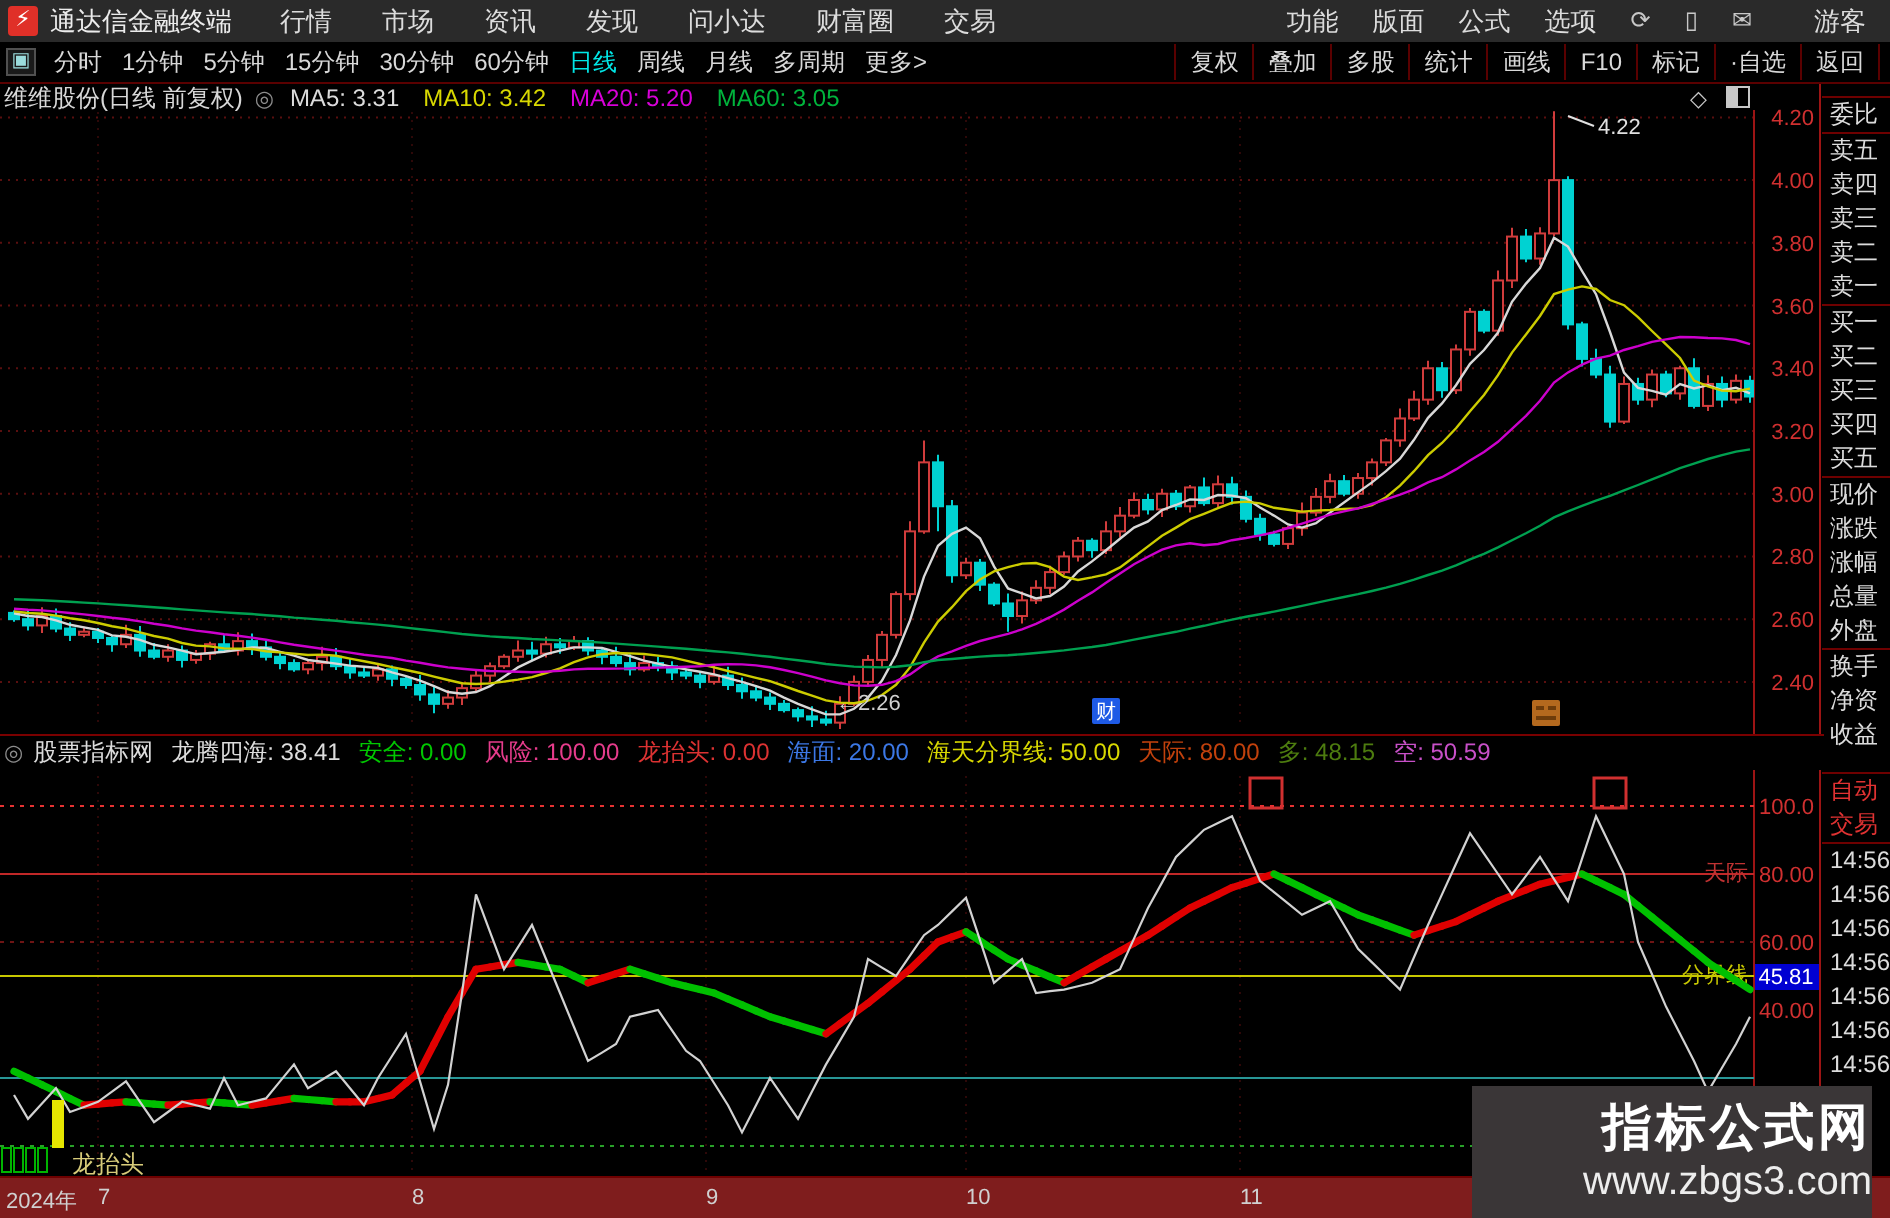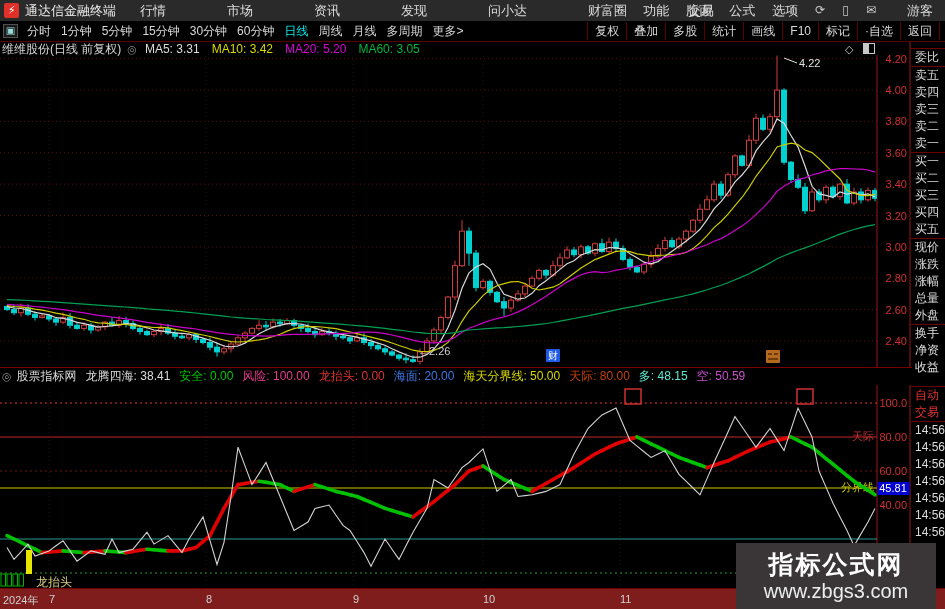"行情" div { gap: 36px -> none }
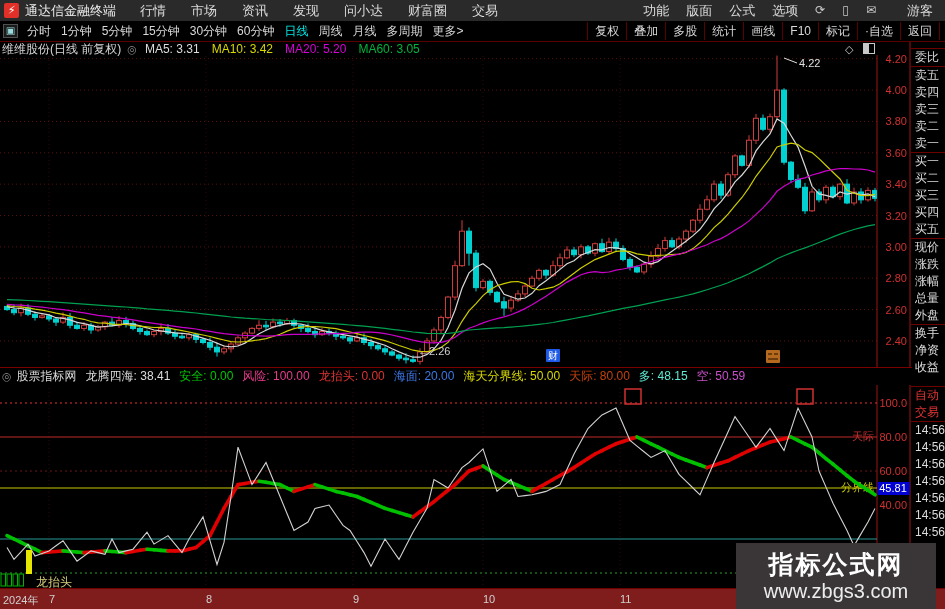"多: 48.15" span.ind-field { color: #5eead4 -> #4d7c0f }
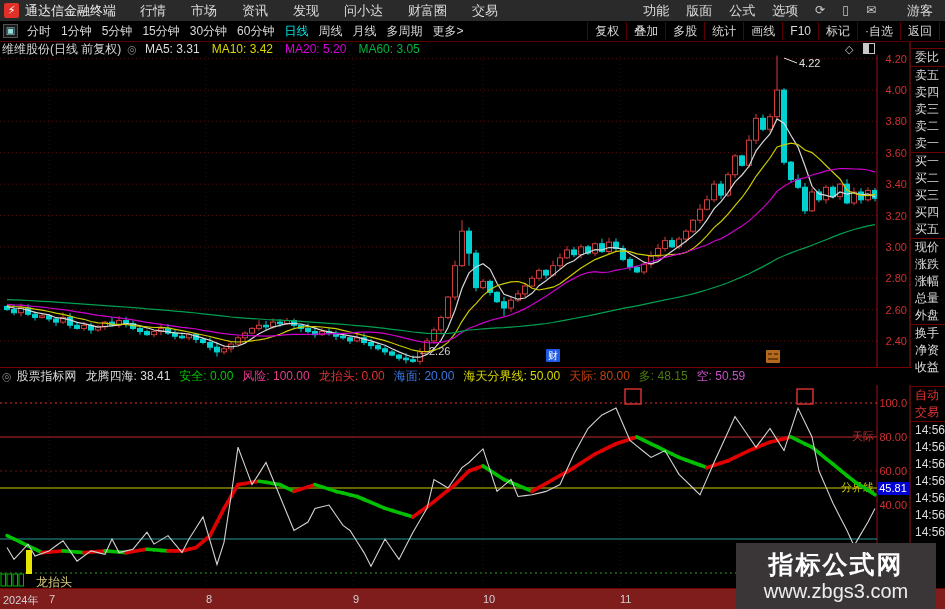"指标公式网" .watermark { align-items: center -> flex-end }
